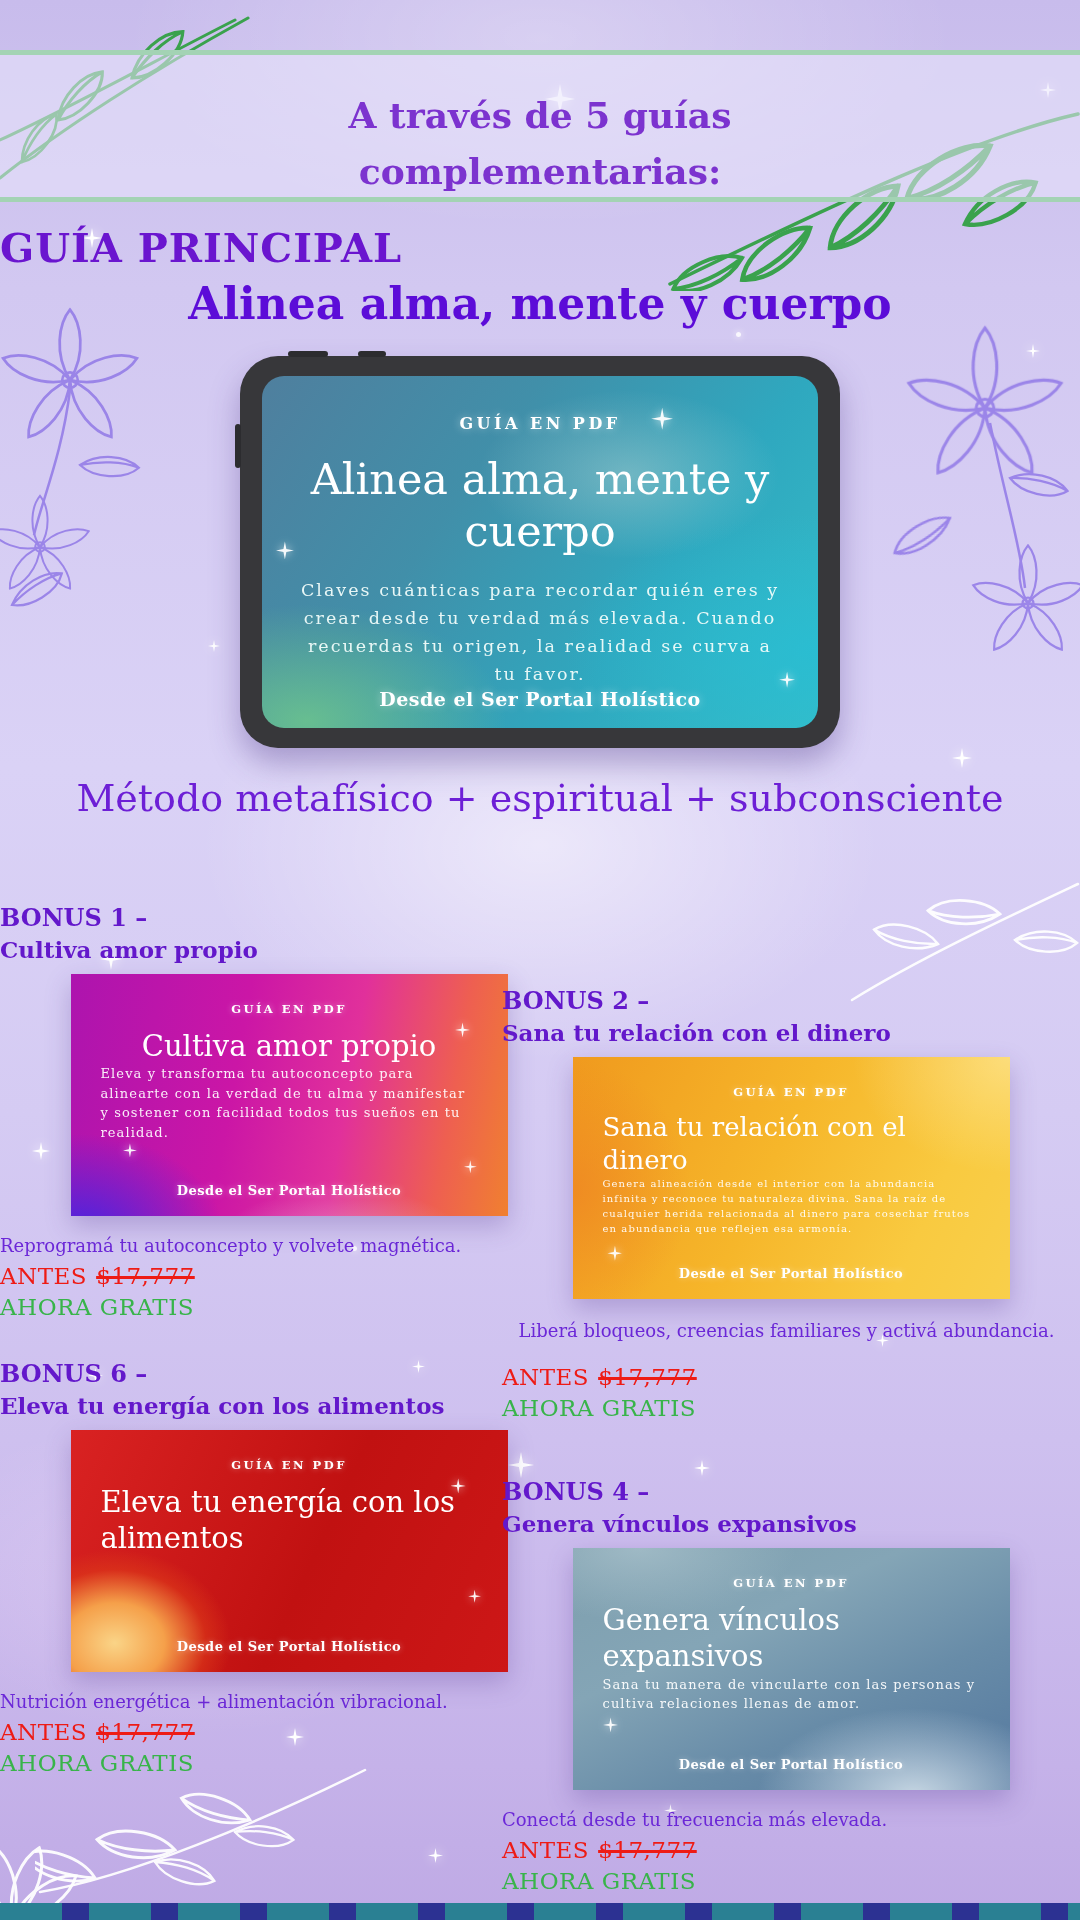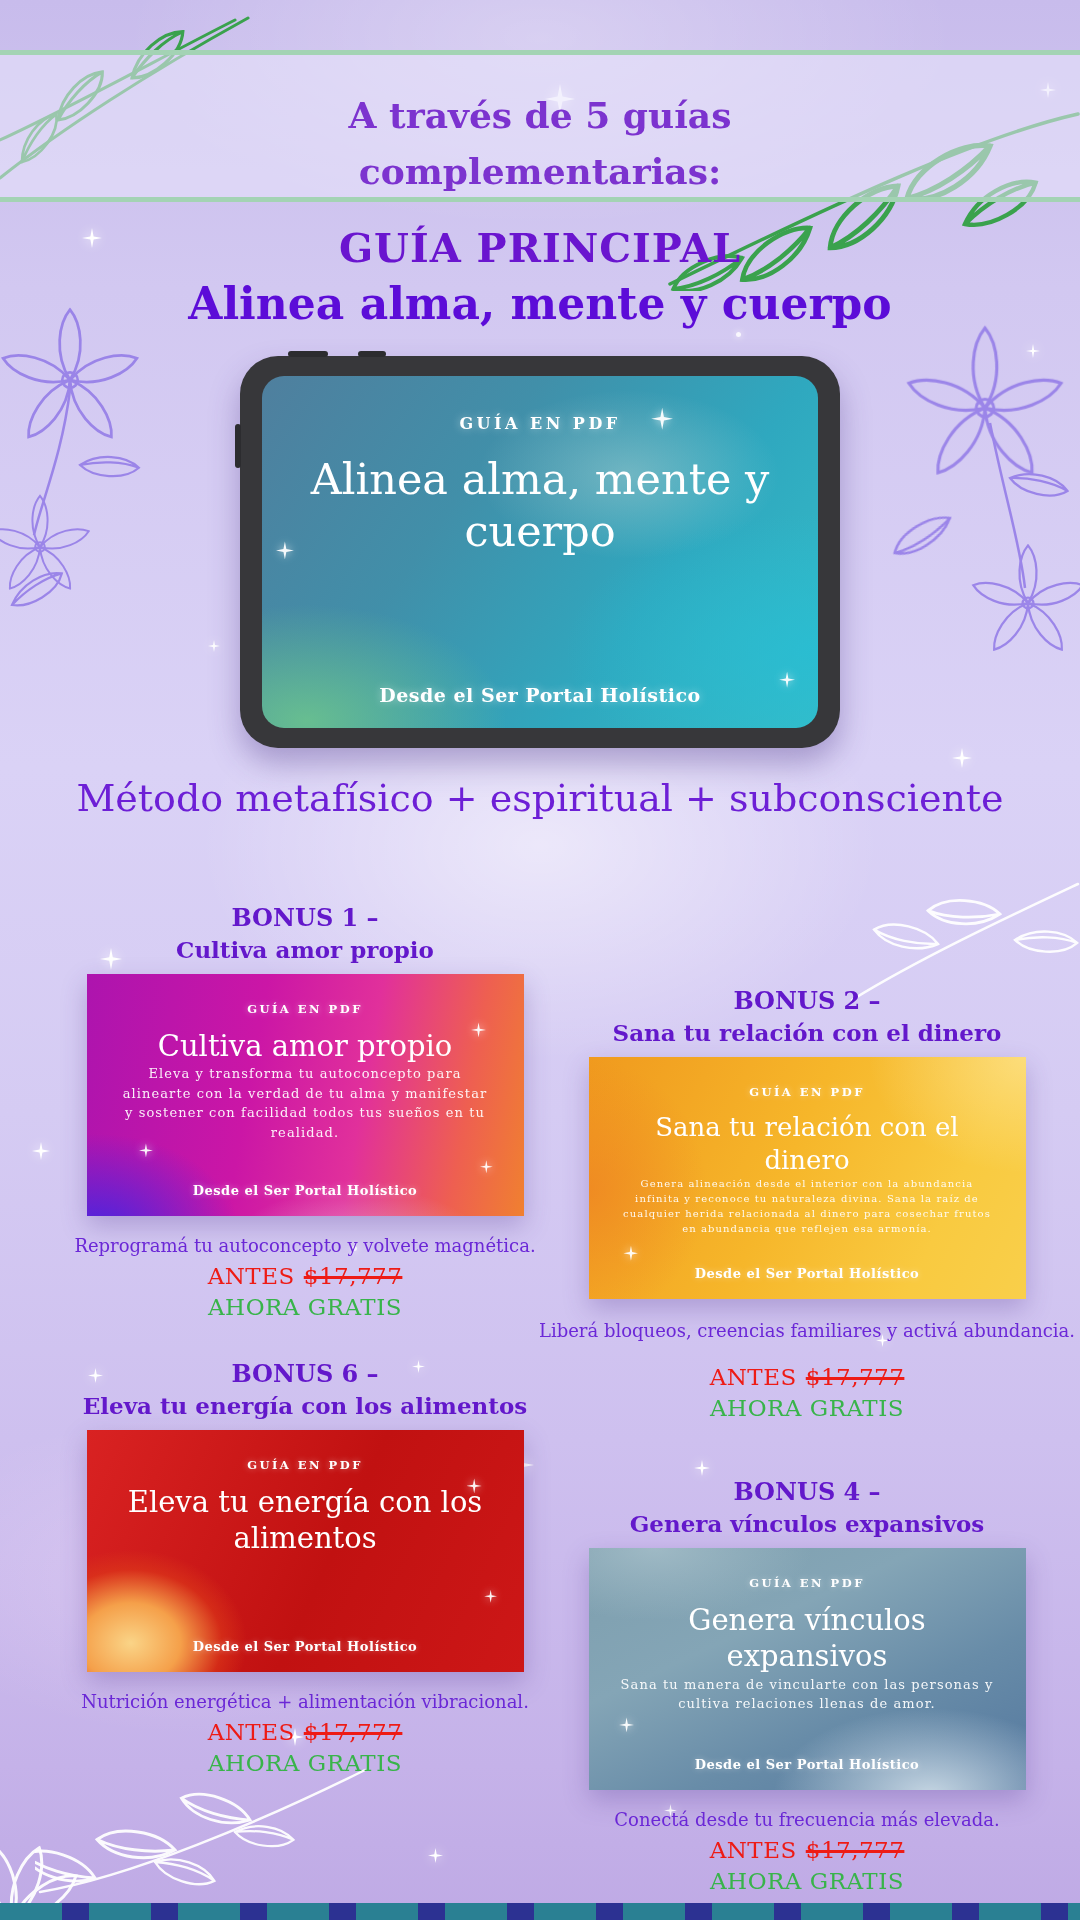"GUÍA PRINCIPAL" .kicker { text-align: center -> left }
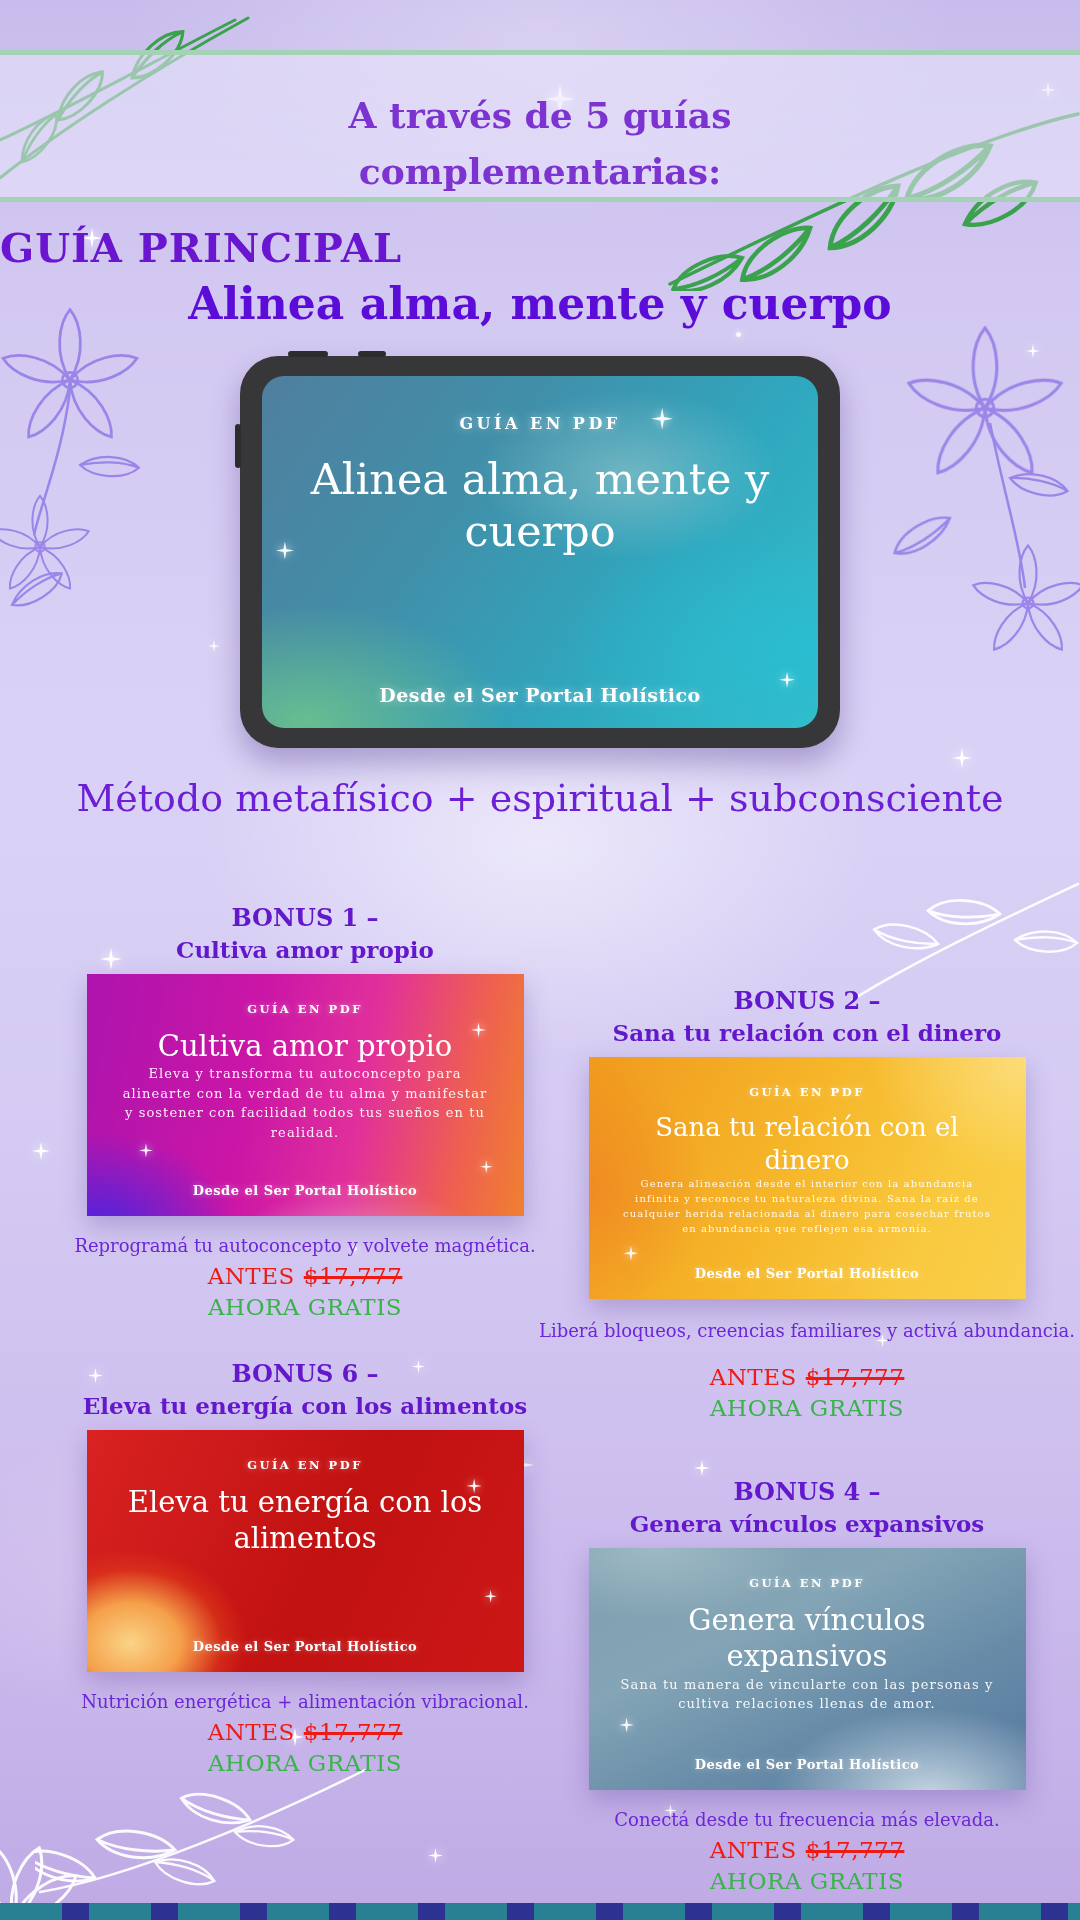"Claves cuánticas para recordar quién" div.t-desc { html: none -> <div>Claves cuánticas para recordar quién eres y crear desde tu verdad más elevada. Cuando recuerdas tu origen, la realidad se curva a tu favor.</div> }
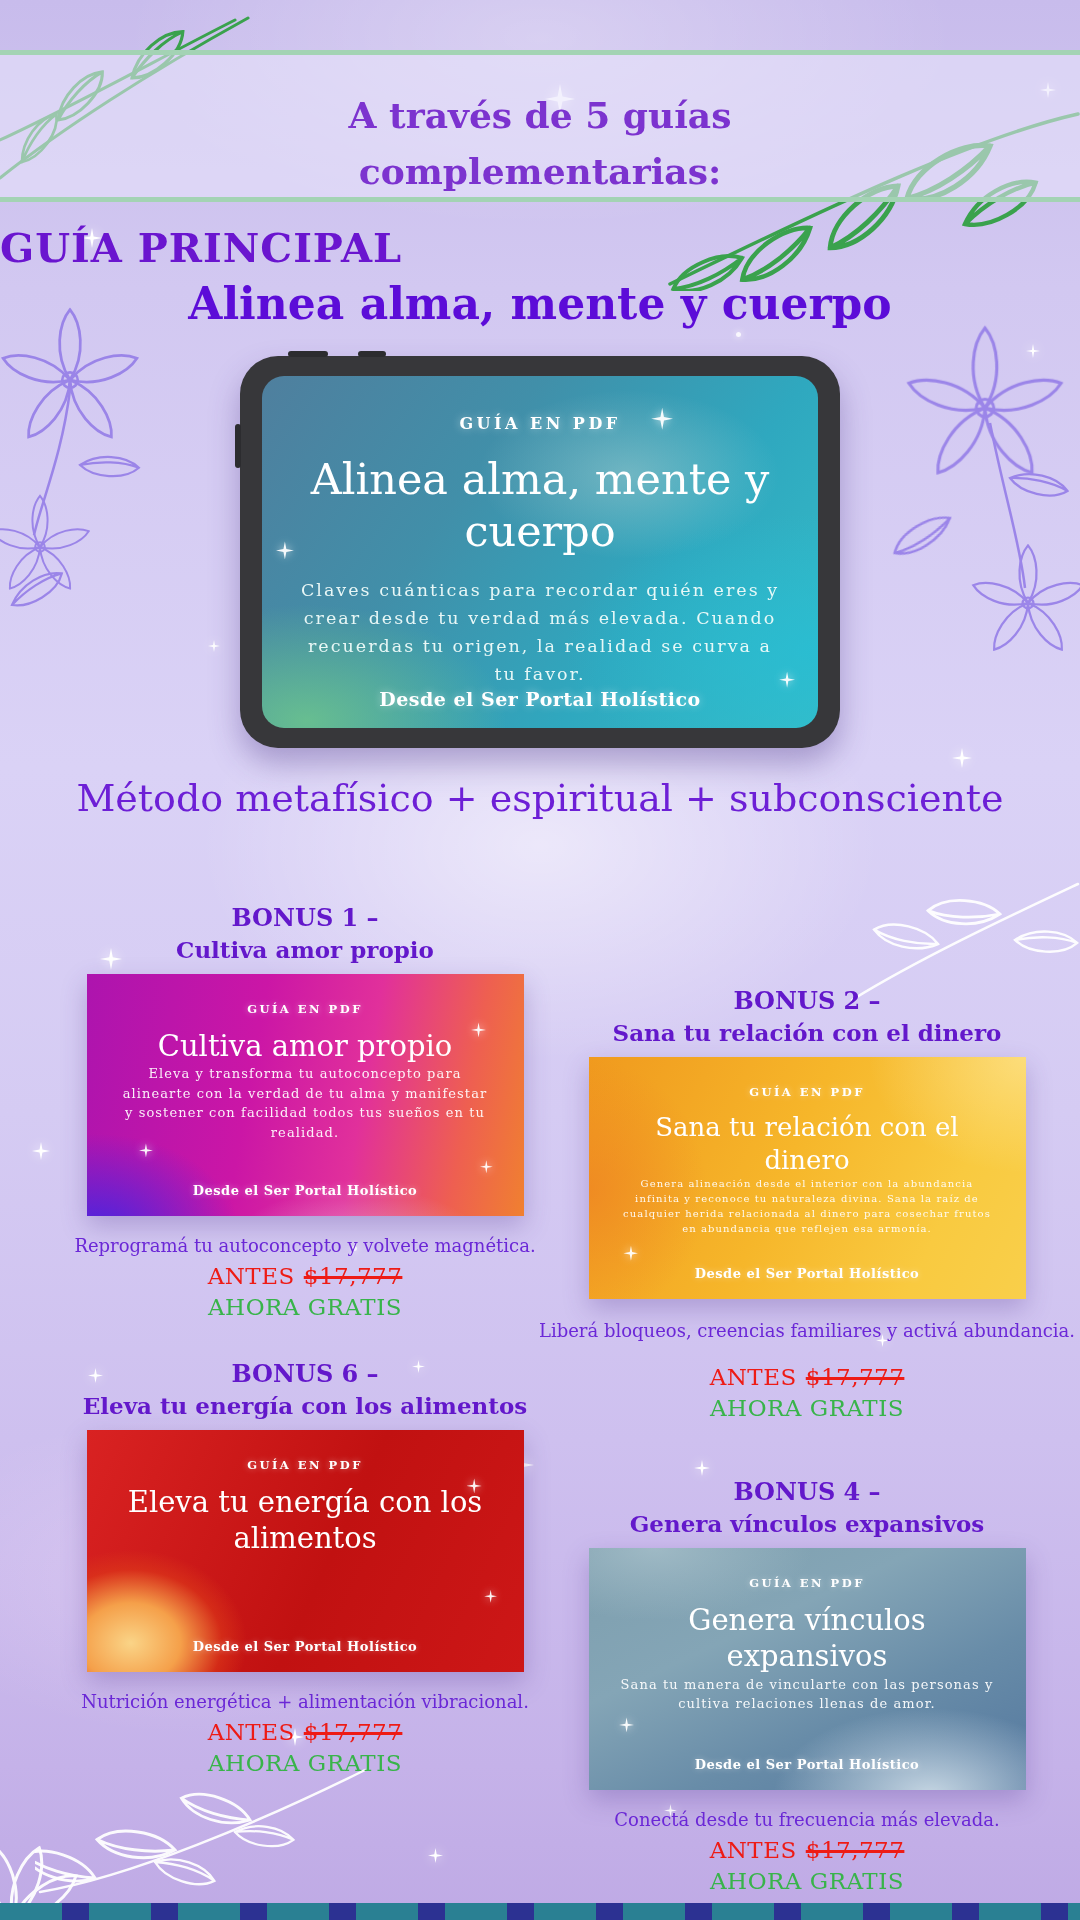"BONUS 1 –" .bonus { padding-left: 16px -> none; text-align: center -> none }
